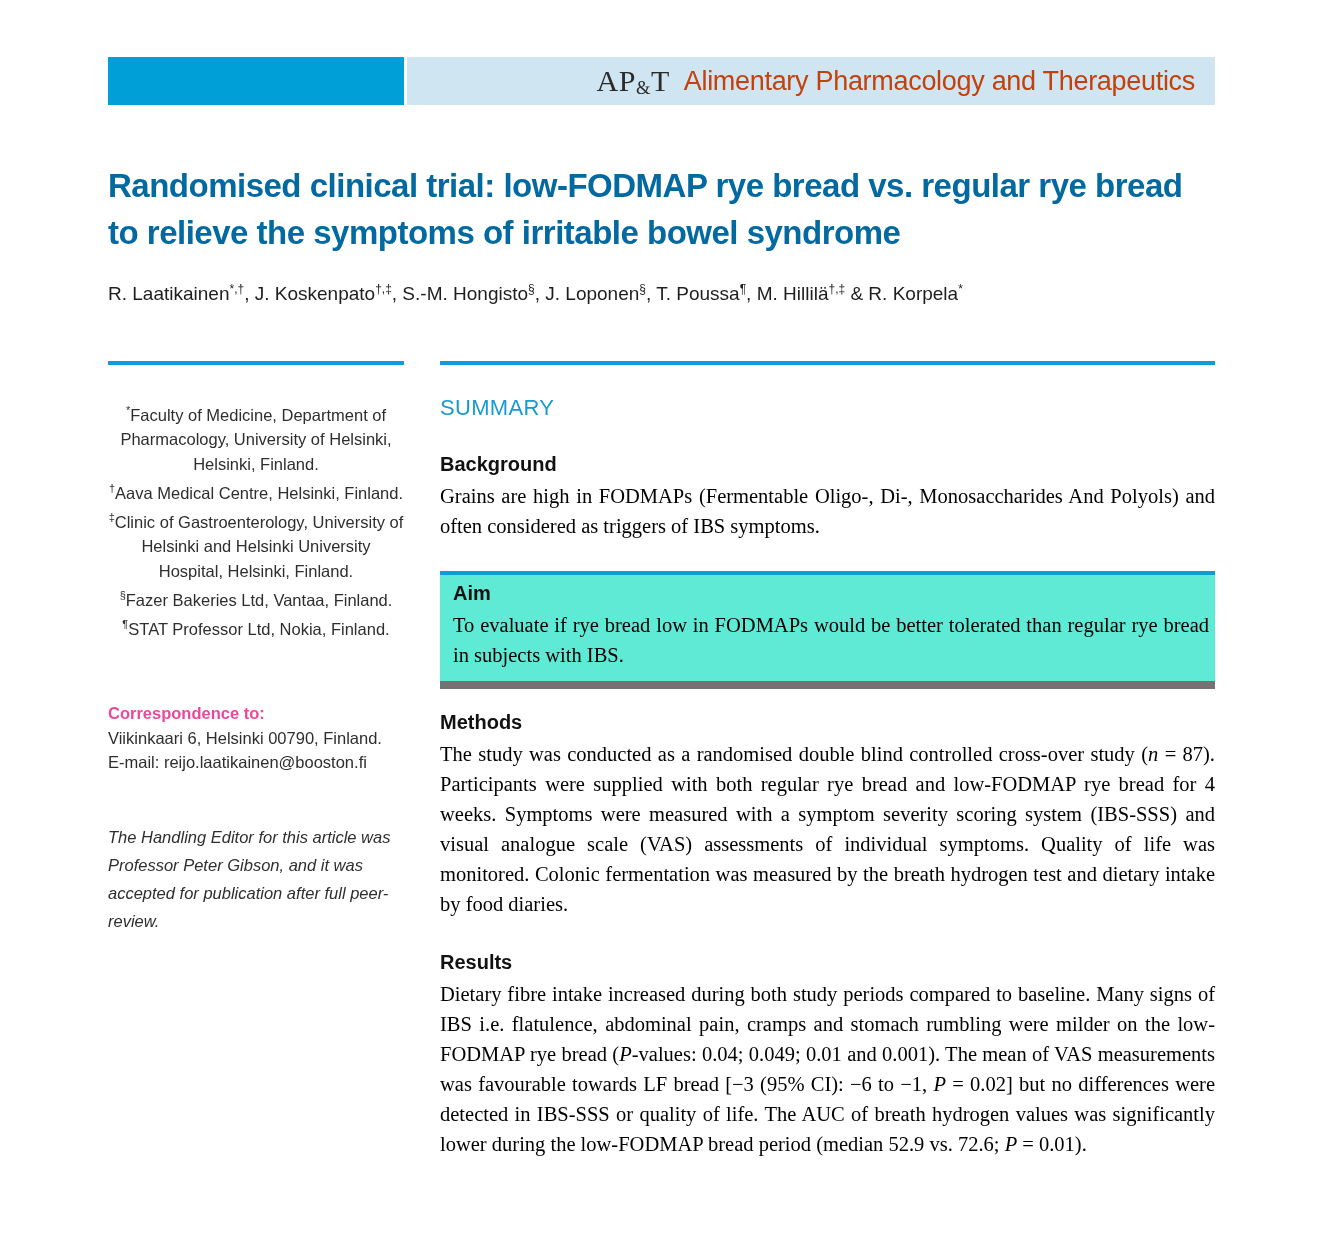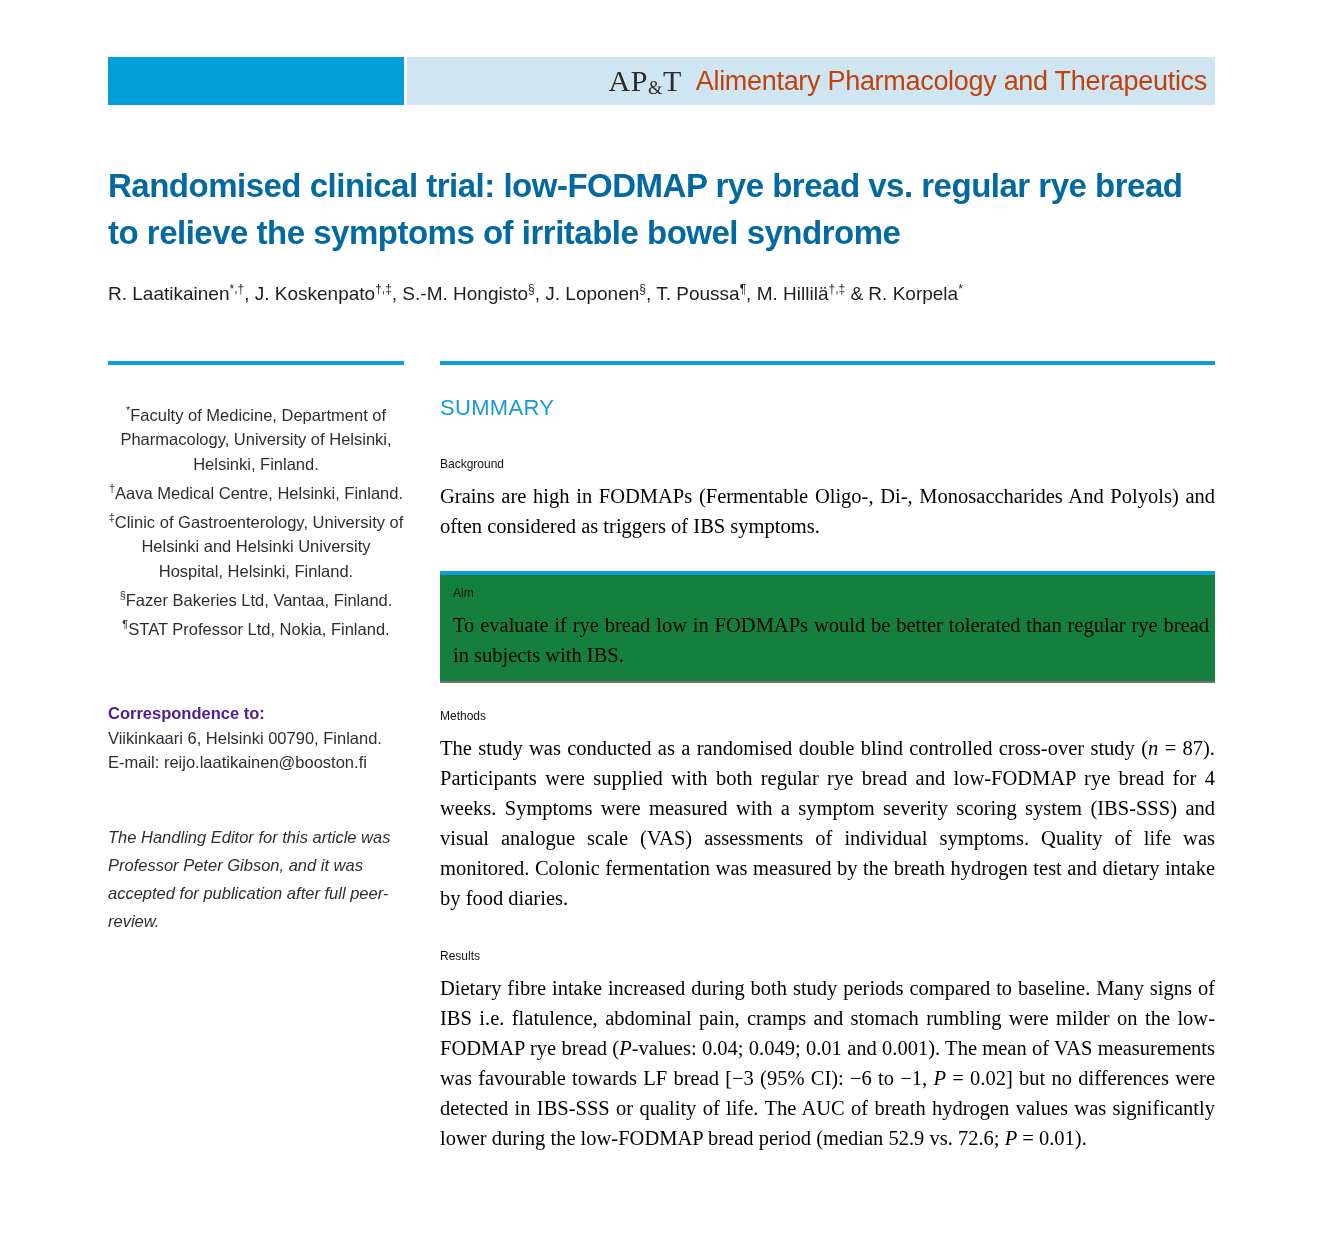"AP&T" .banner { padding-right: 8px -> 20px }
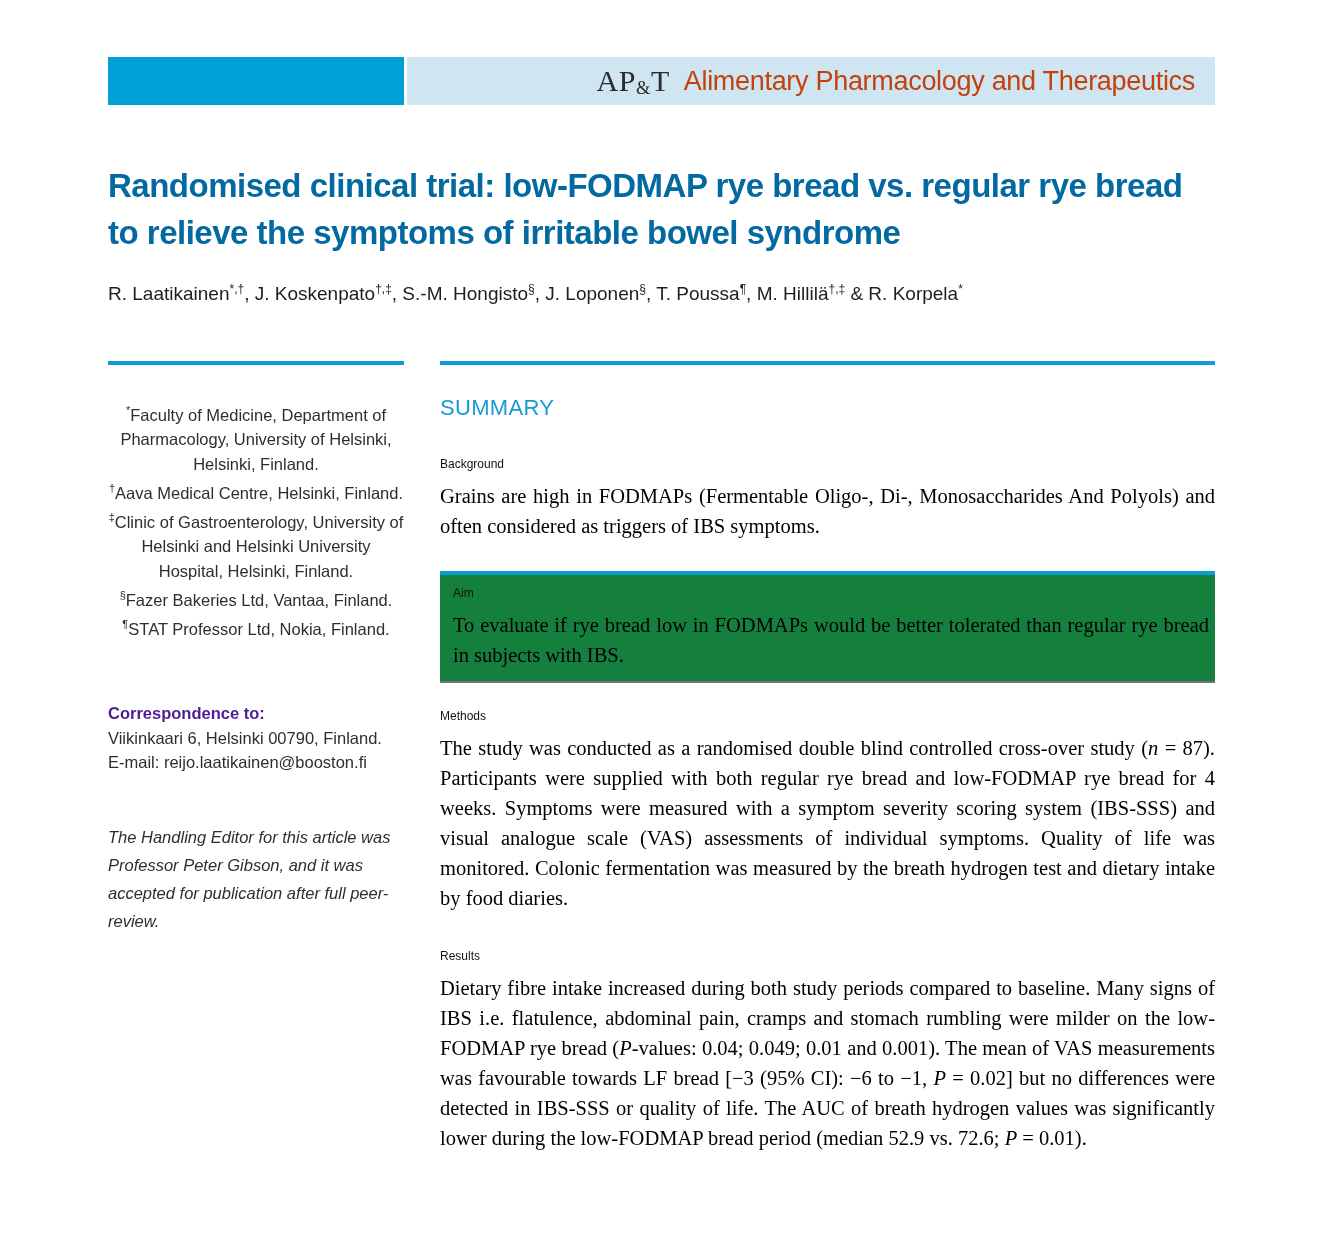"Background" .right-col h3 { font-size: 12px -> 20px; font-weight: 400 -> 700 }
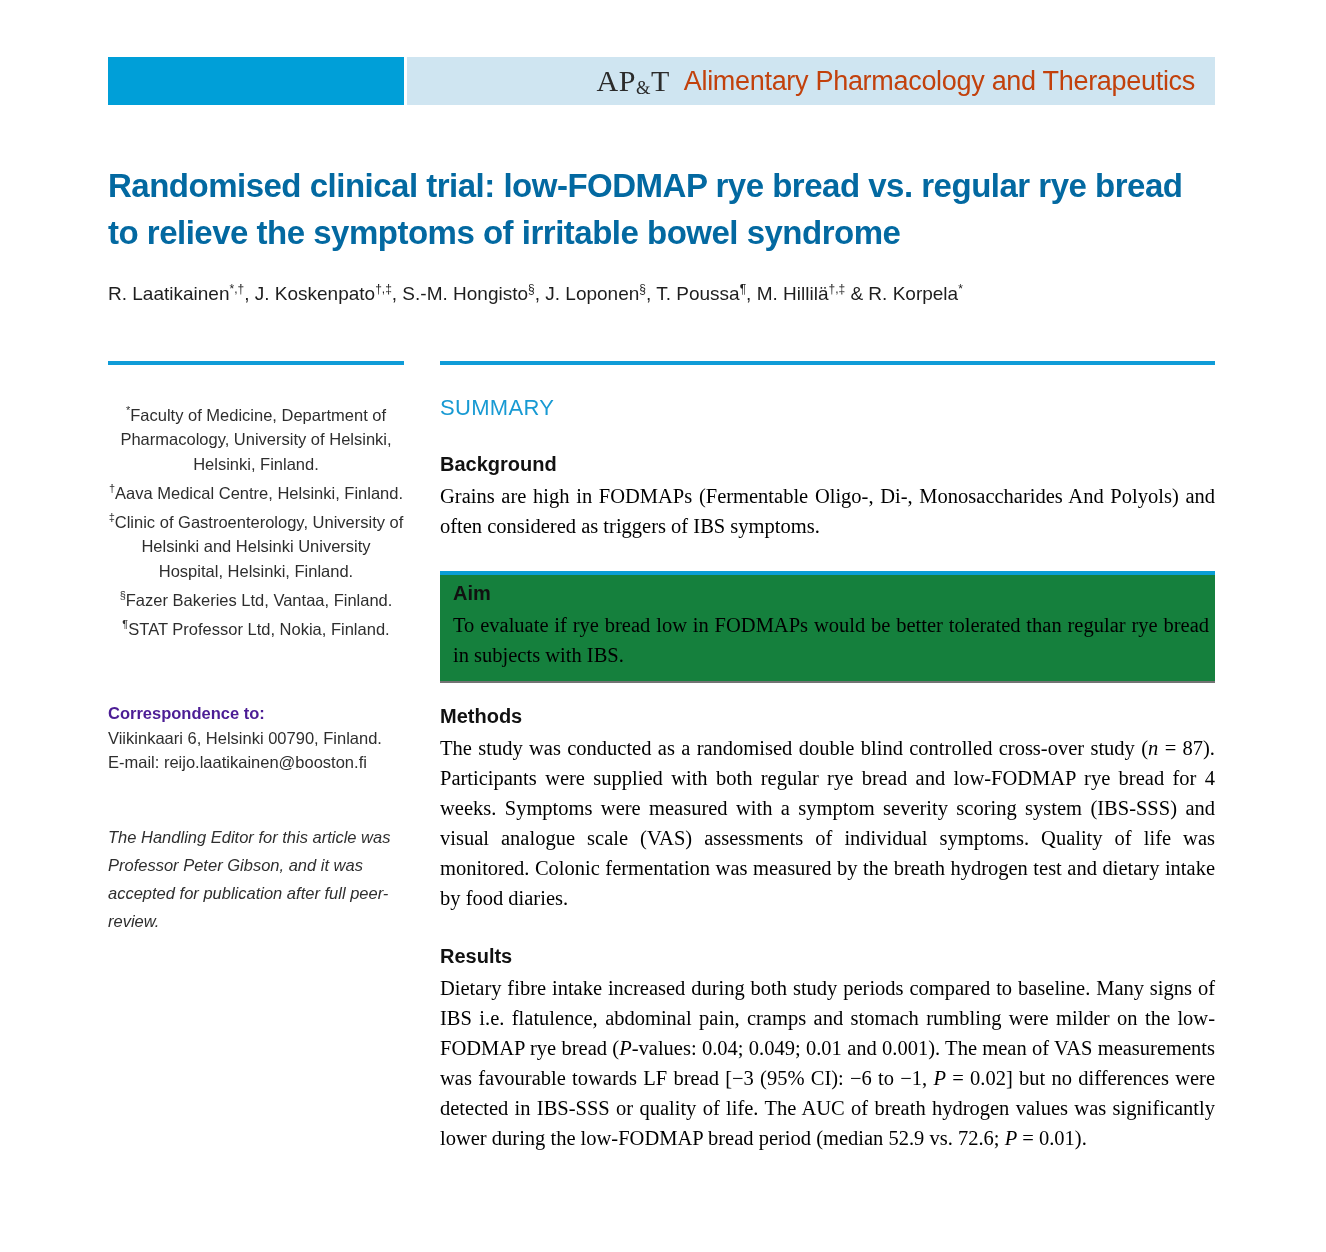"Aim" .aim-box { background: #15803d -> #5eead4; border-bottom: 2px solid #737373 -> 8px solid #737373 }
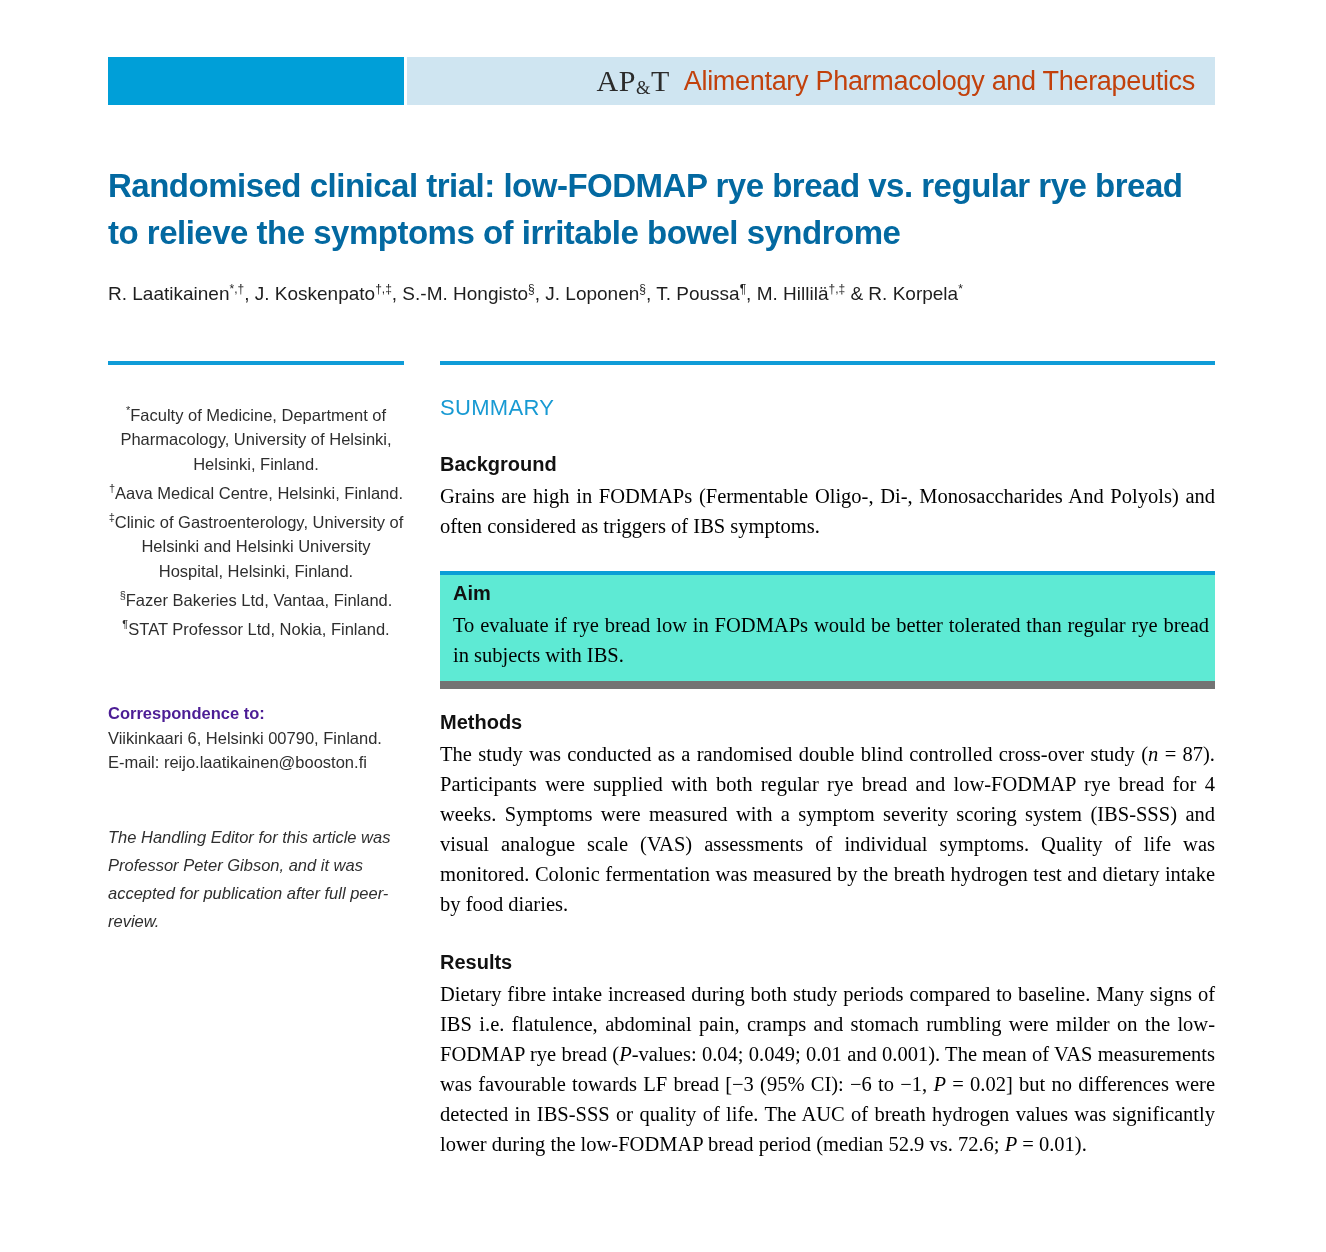"Correspondence to:" .blk-h { color: #4c1d95 -> #ec4899 }
